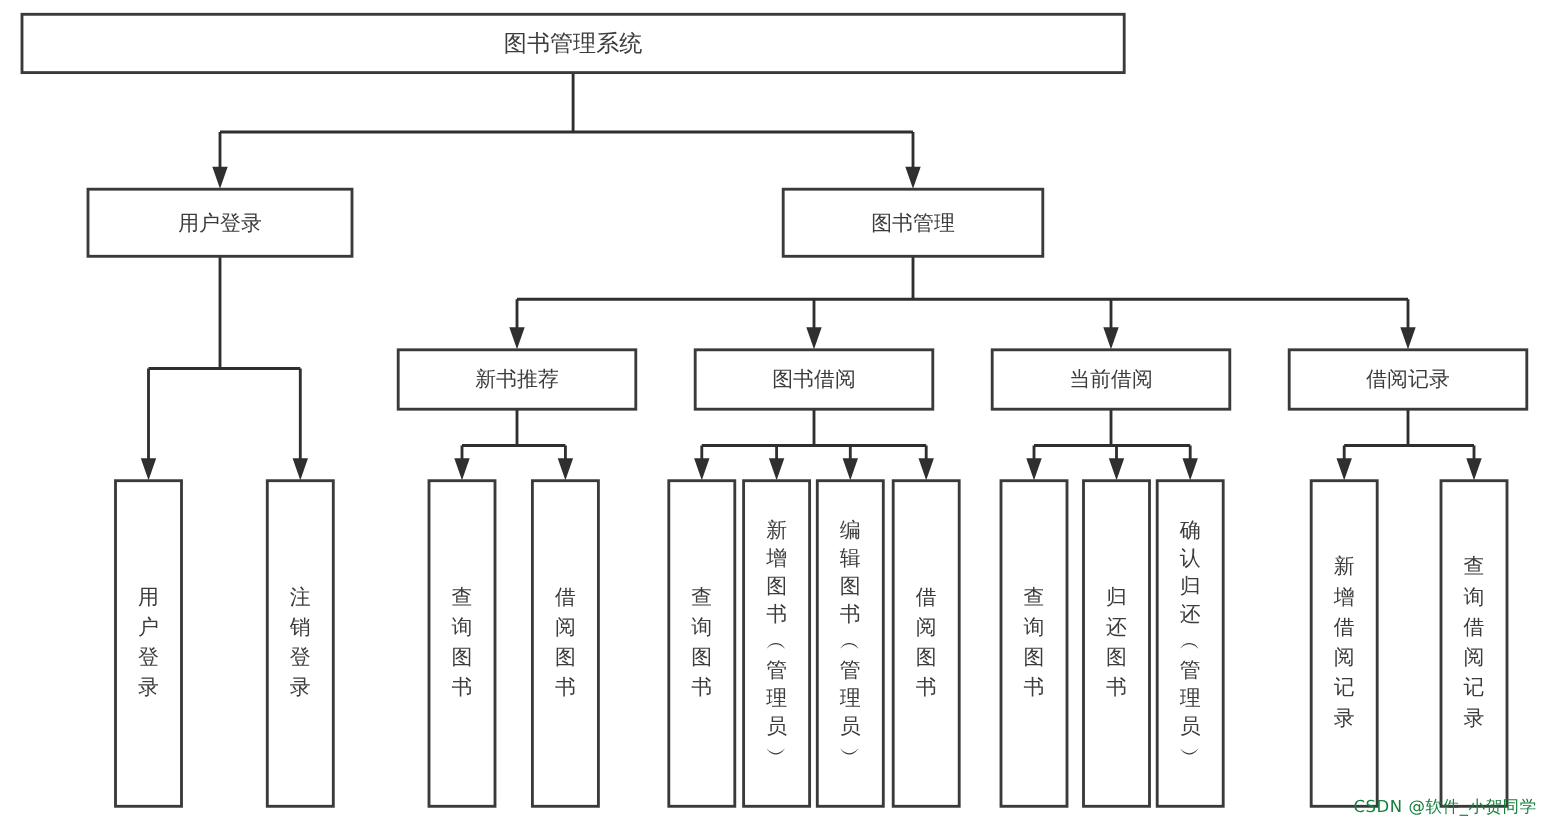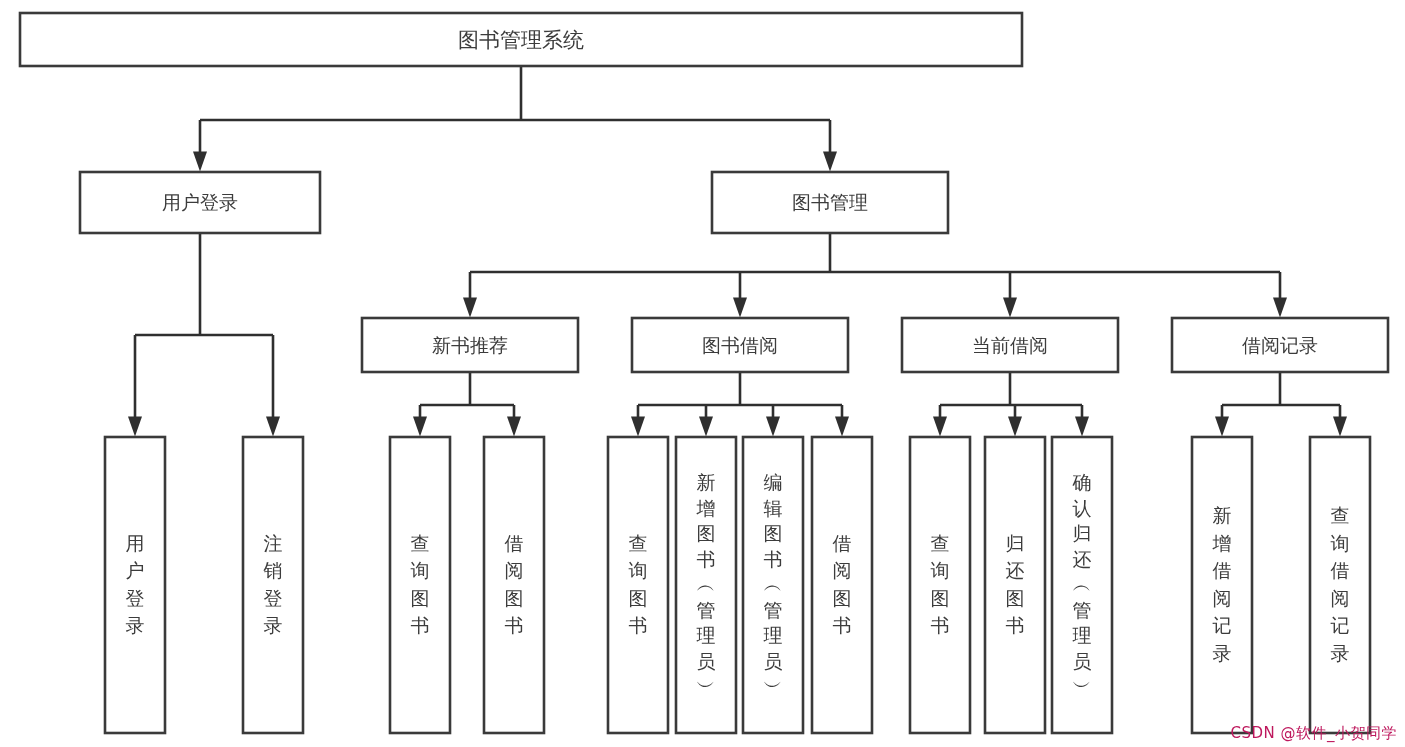"CSDN @软件_小贺同学" .watermark { color: #be185d -> #15803d }
